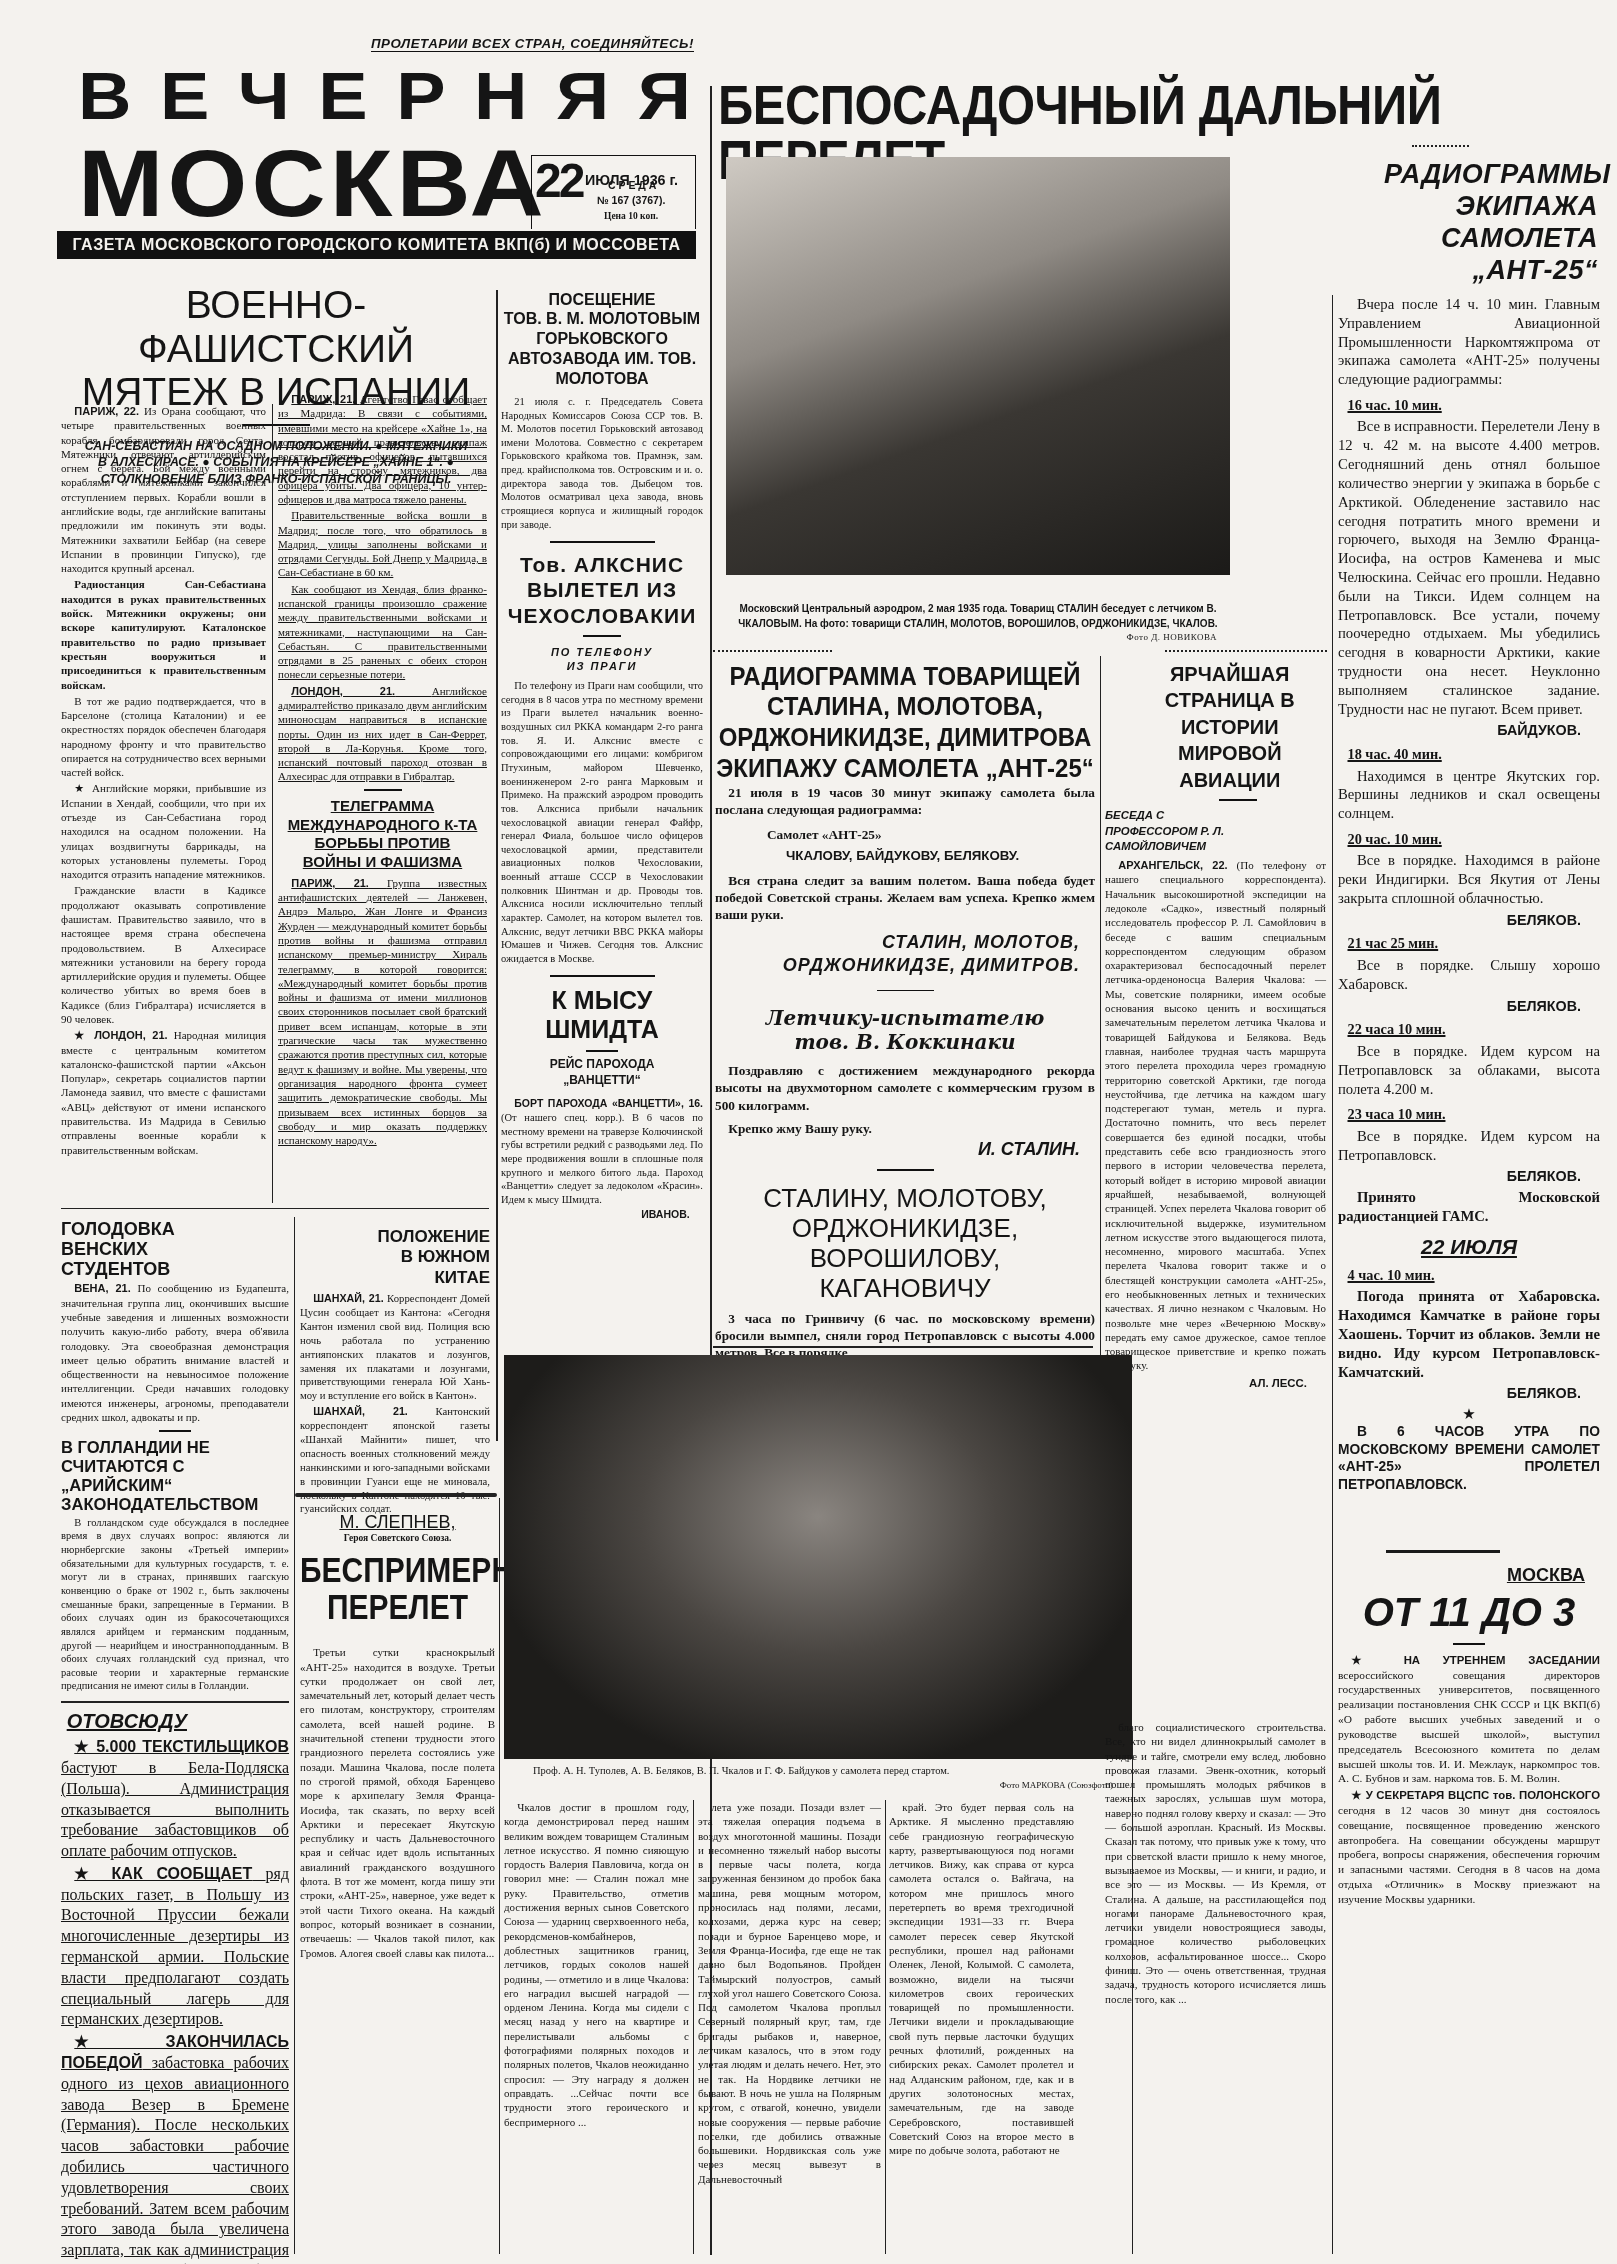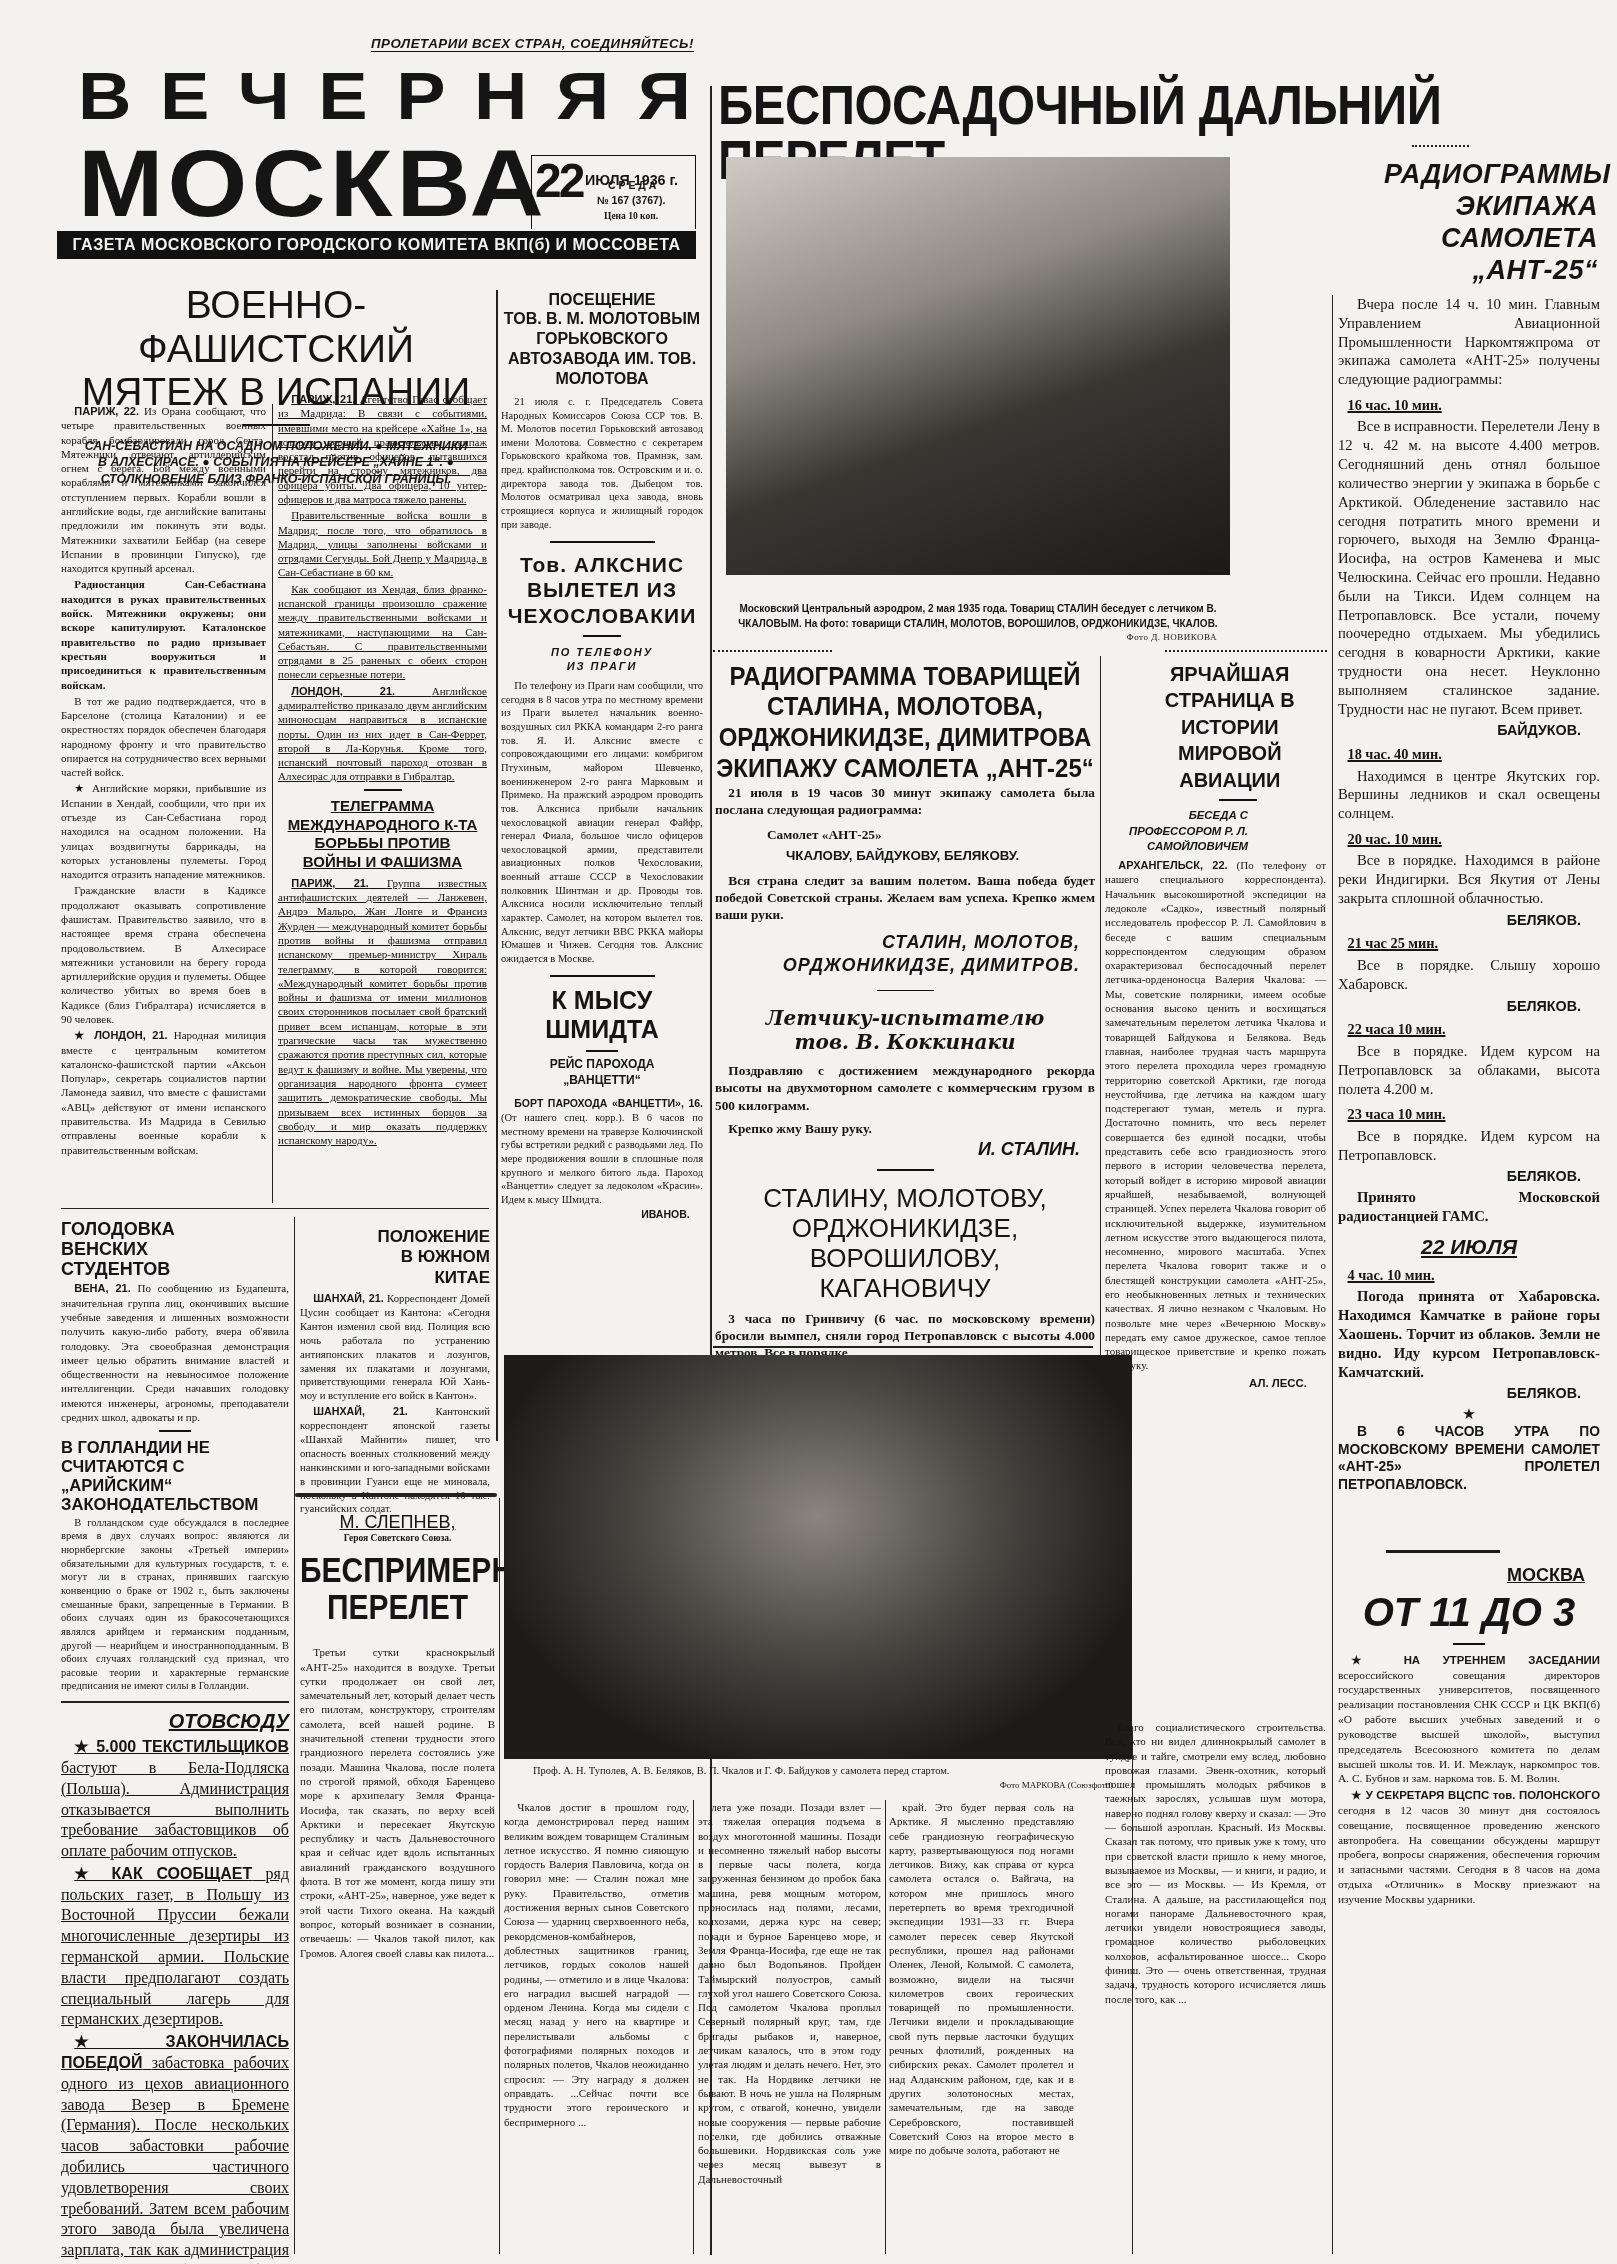"ПРОЛЕТАРИИ ВСЕХ СТРАН, СОЕДИНЯЙТЕСЬ!" .ital { text-align: right -> none }
